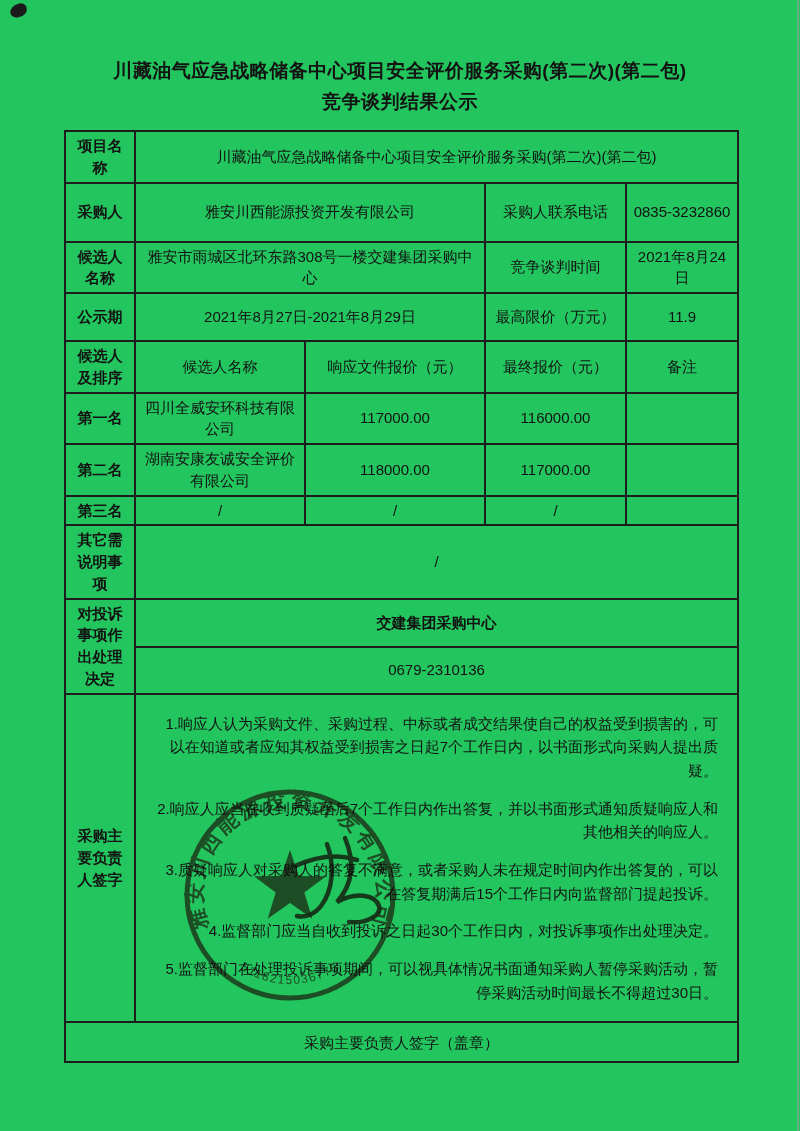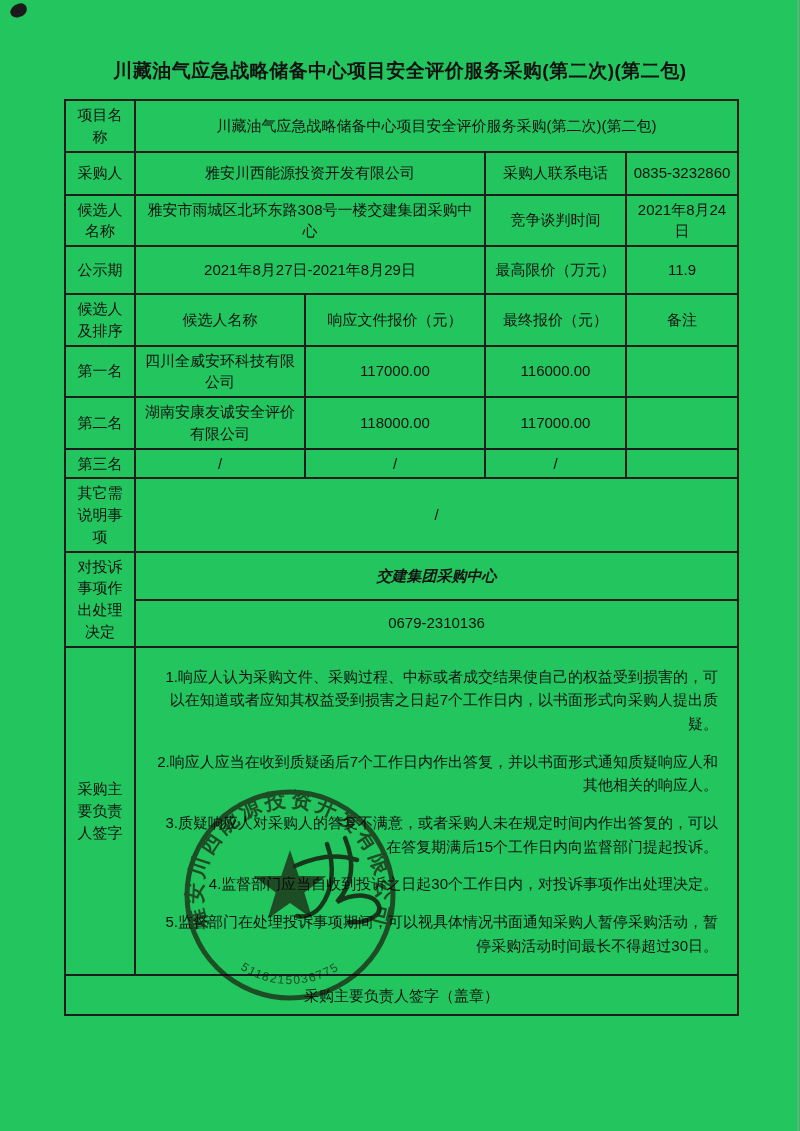"竞争谈判结果公示" div { html: none -> <div>竞争谈判结果公示</div> }
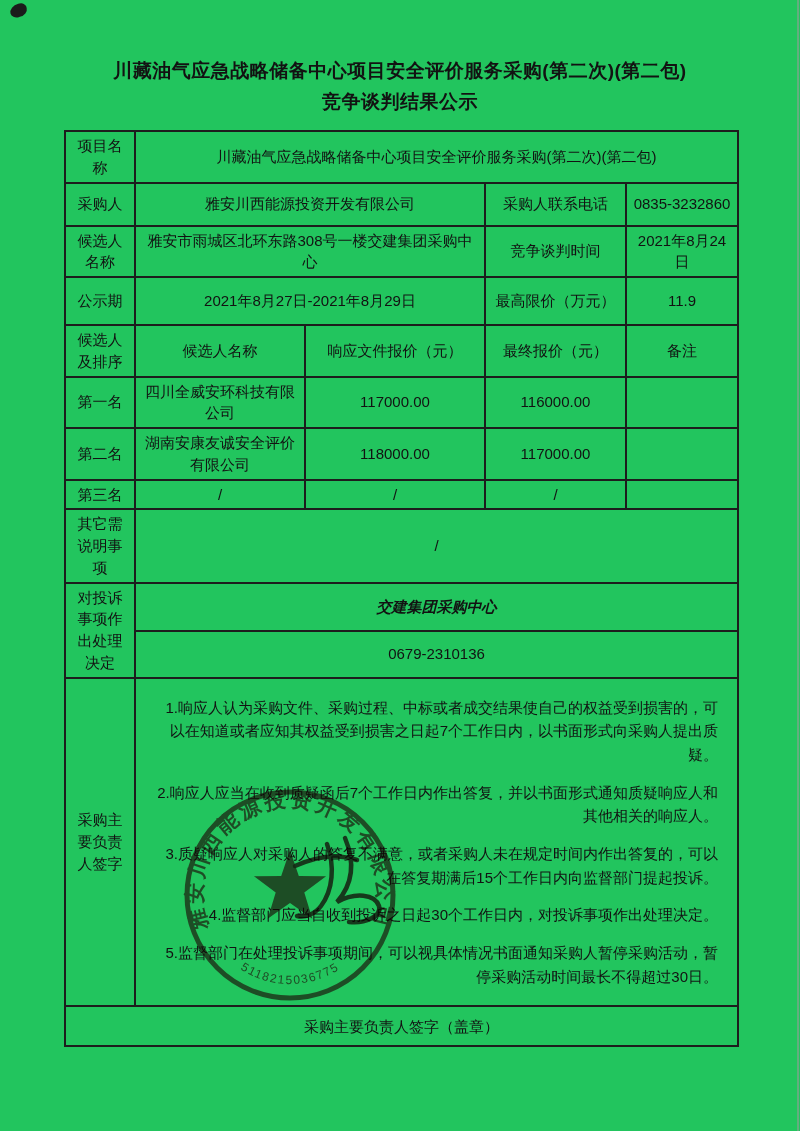"项目名称" td.lbl { font-weight: none -> bold }
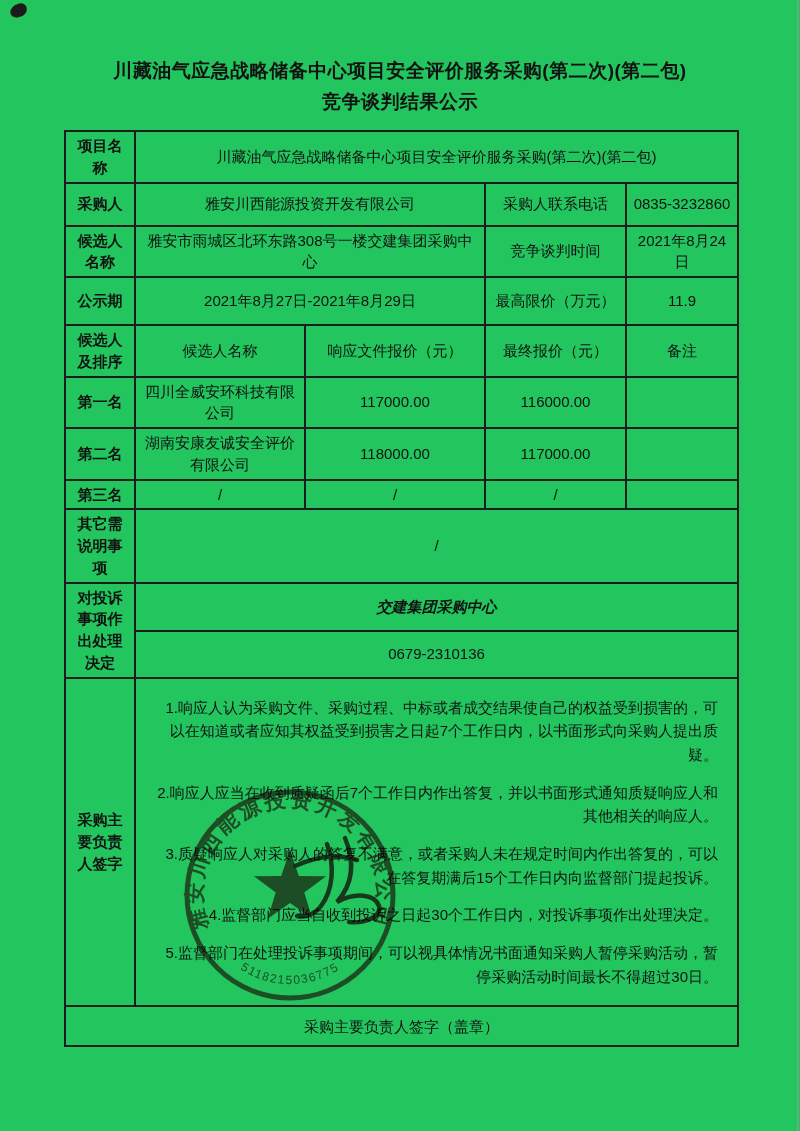"采购人" tr { height: 43px -> 59px }
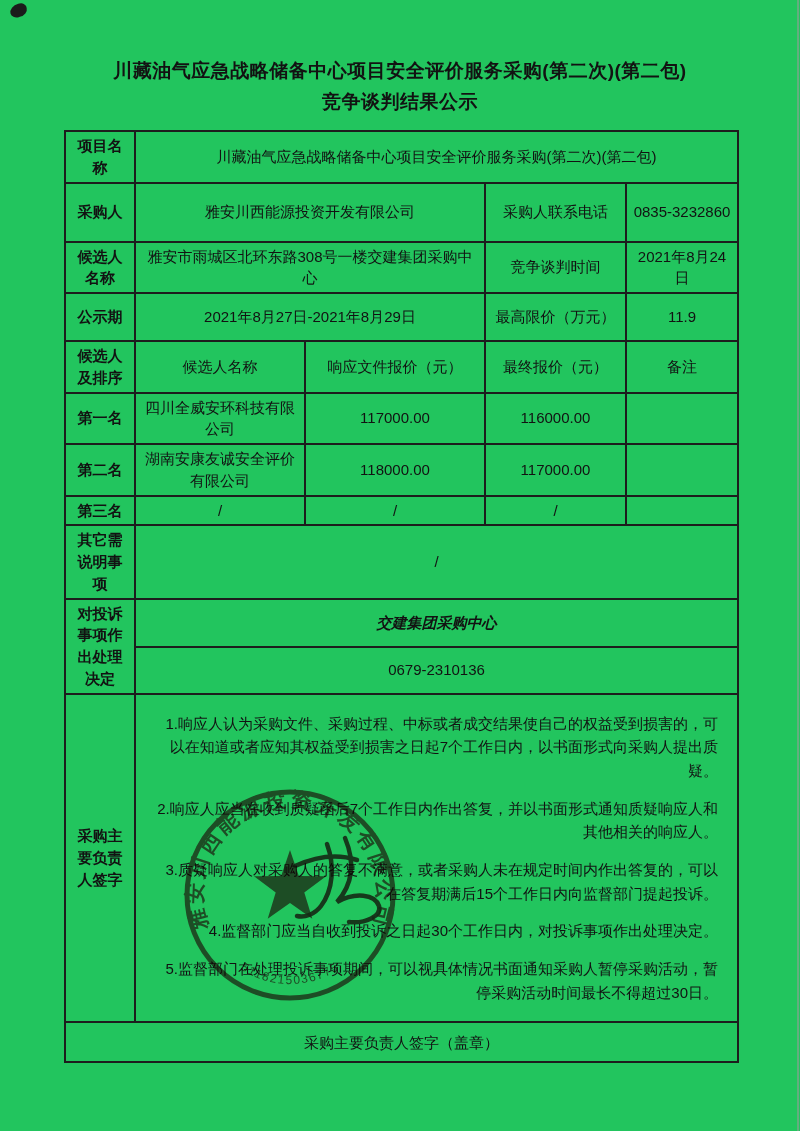"交建集团采购中心" td.bold { font-style: italic -> none }
